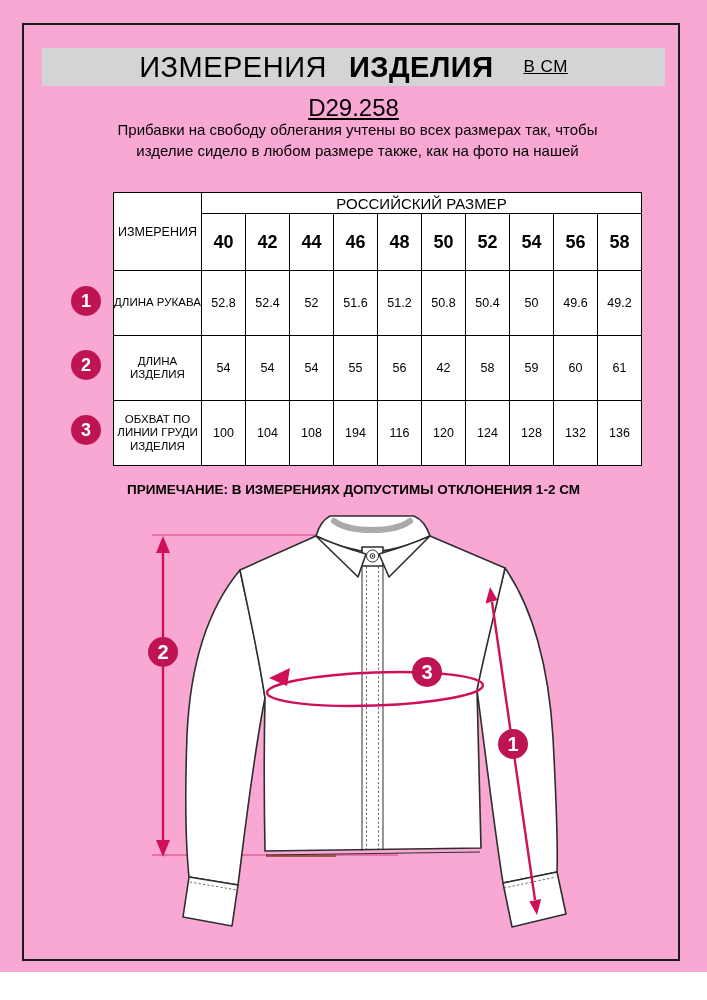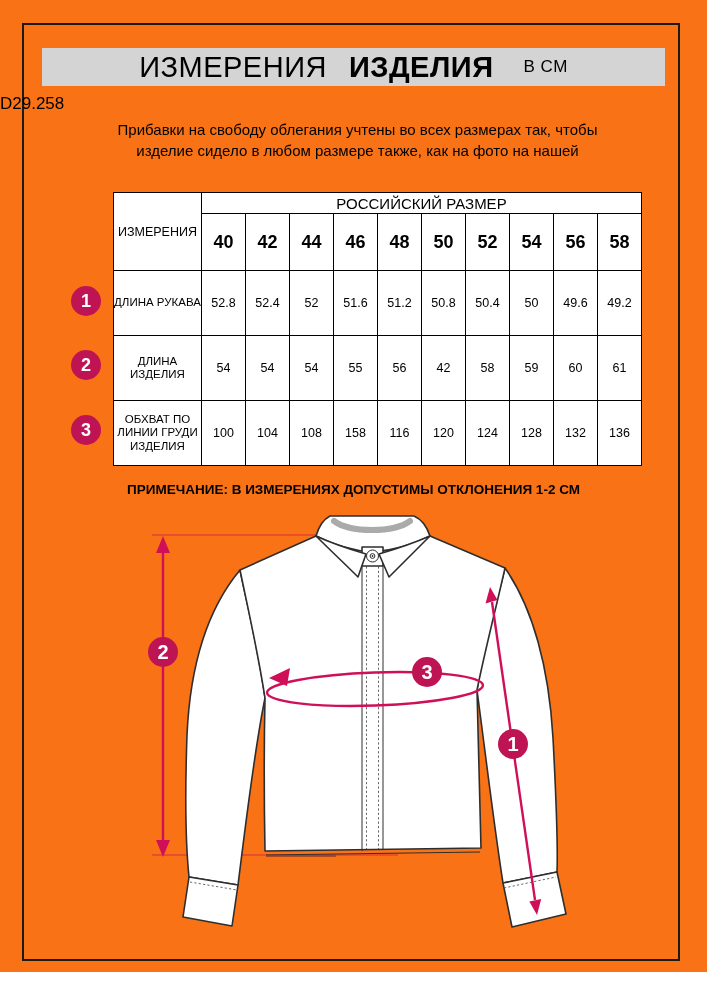"ИЗМЕРЕНИЯ" .page { background: #f97316 -> #f9a8d4 }
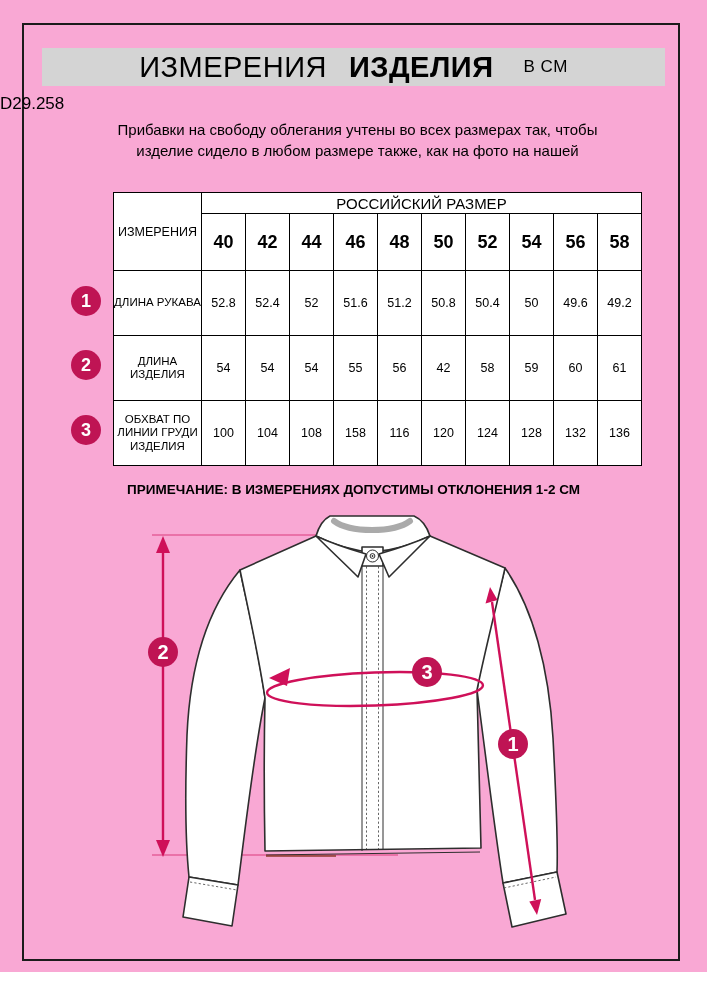"В СМ" .title-units { text-decoration: none -> underline }
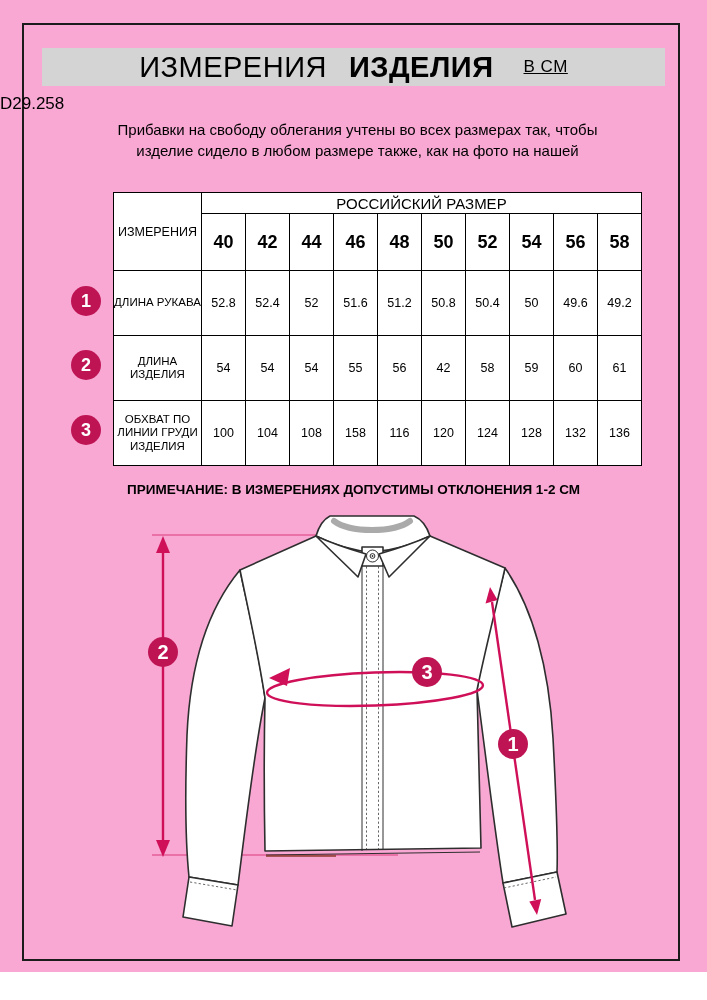"D29.258" .code { font-size: 17px -> 24px; text-align: left -> center; text-decoration: none -> underline }
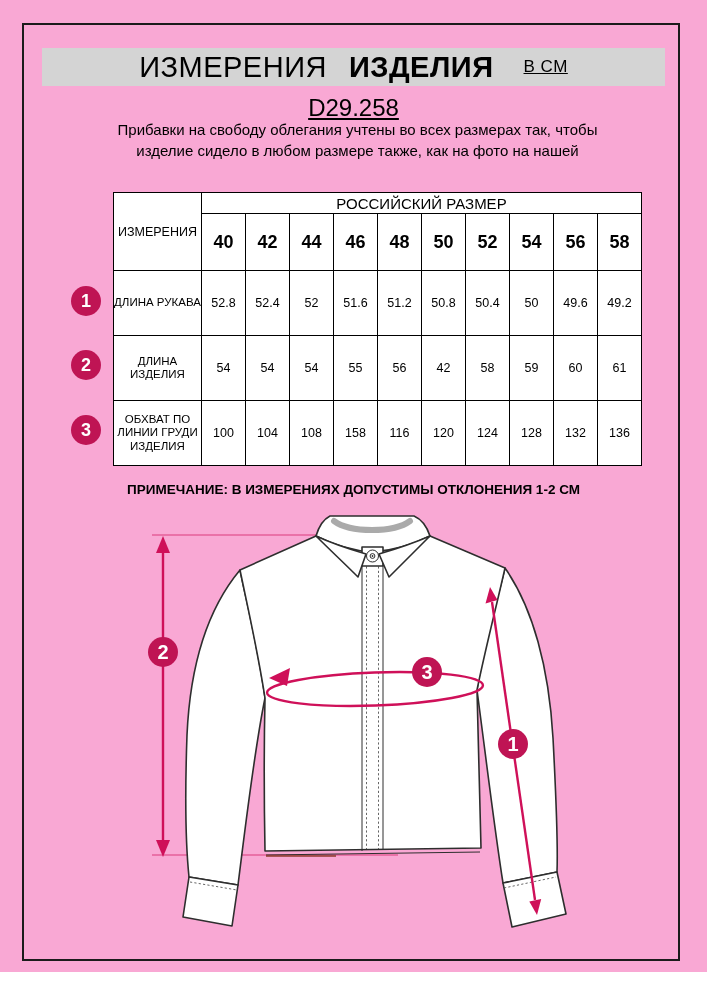"158" td.value-cell { text: 158 -> 194 }
